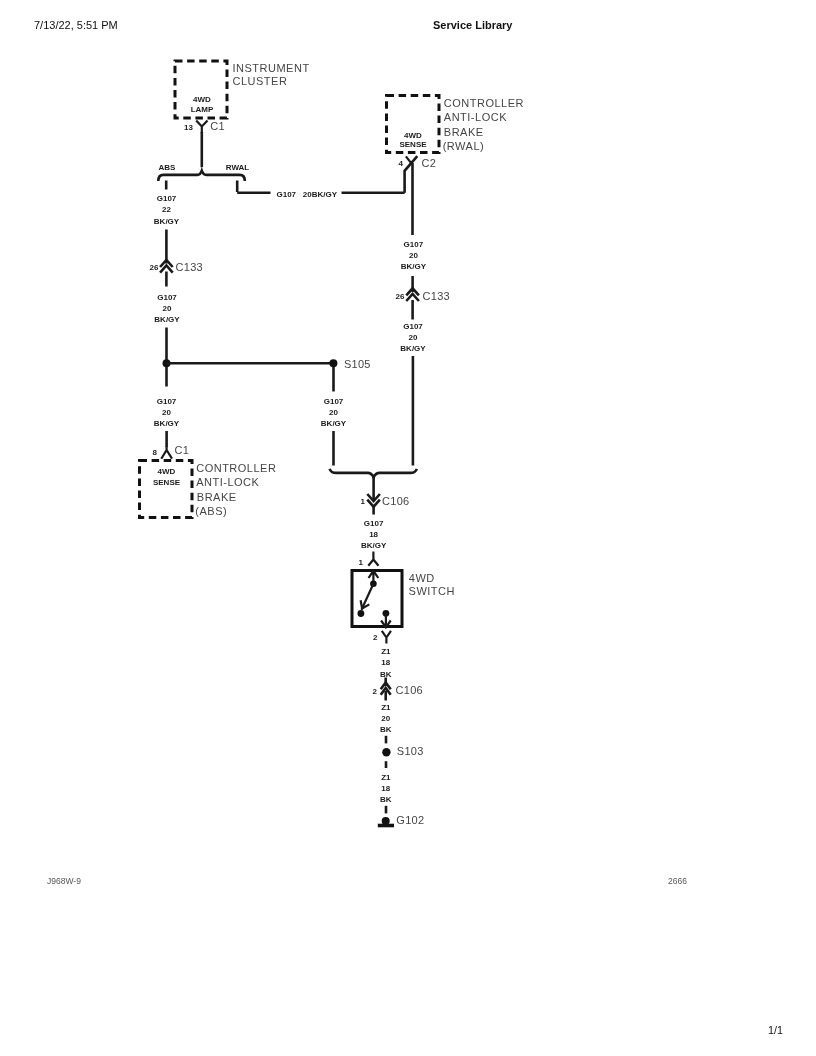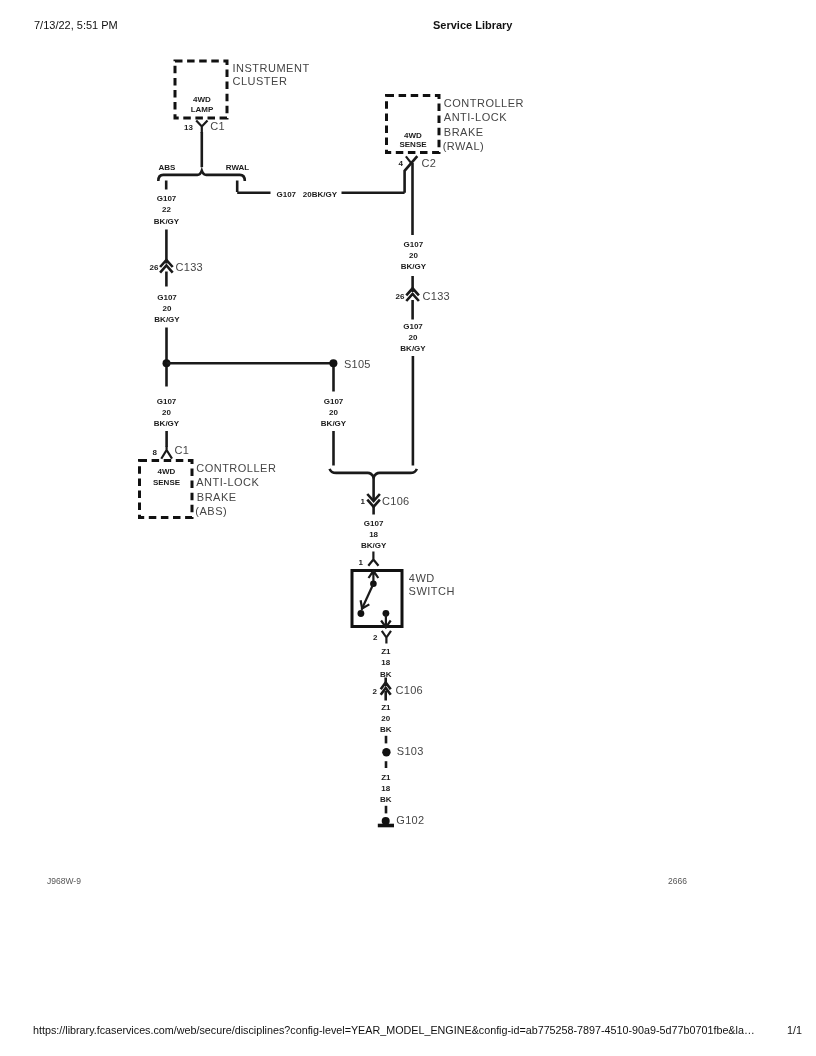"https://library.fcaservices.com/web/secu" div.ftr { html: <div>https://library.fcaservices.com/web/secure/disciplines?config-level=YEAR_MODEL_ENGINE&amp;config-id=ab775258-7897-4510-90a9-5d77b0701fbe&amp;la…</div> -> none }
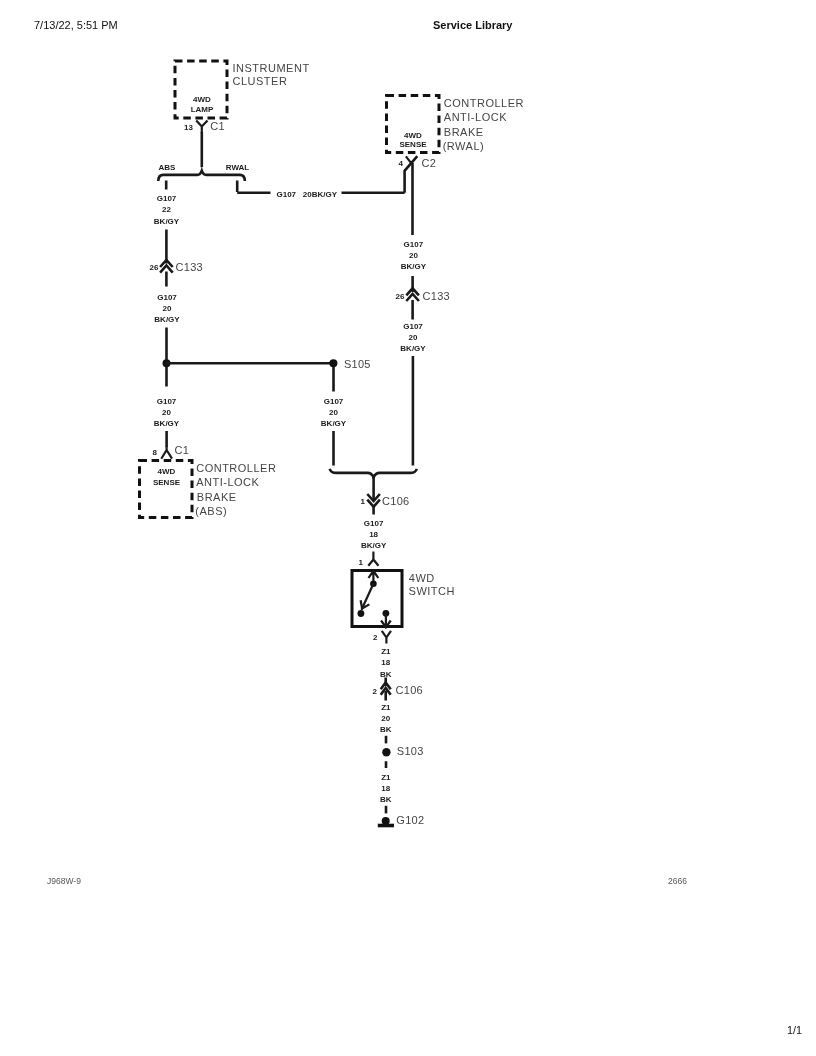"1/1" div.ftr { margin-left: 19px -> none }
